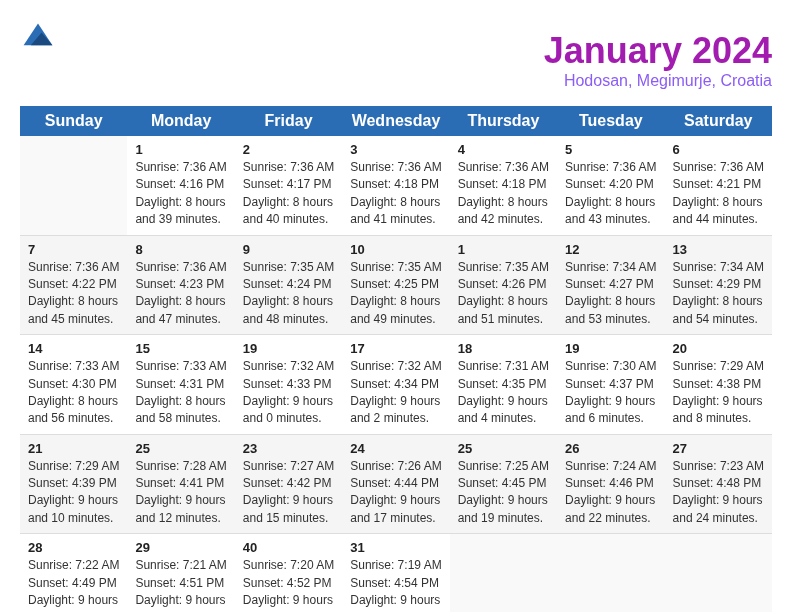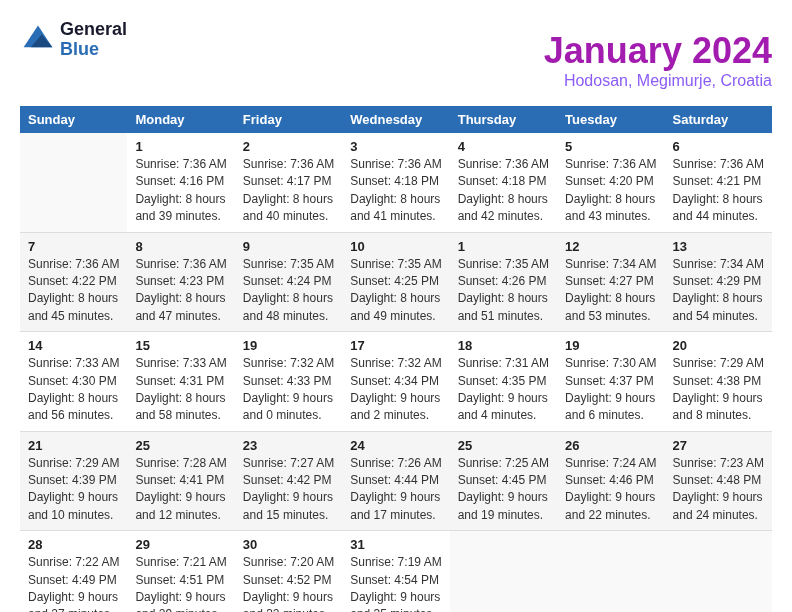"General" div.logo-text { html: <div> <span>General</span> <span>Blue</span> </div> -> none }
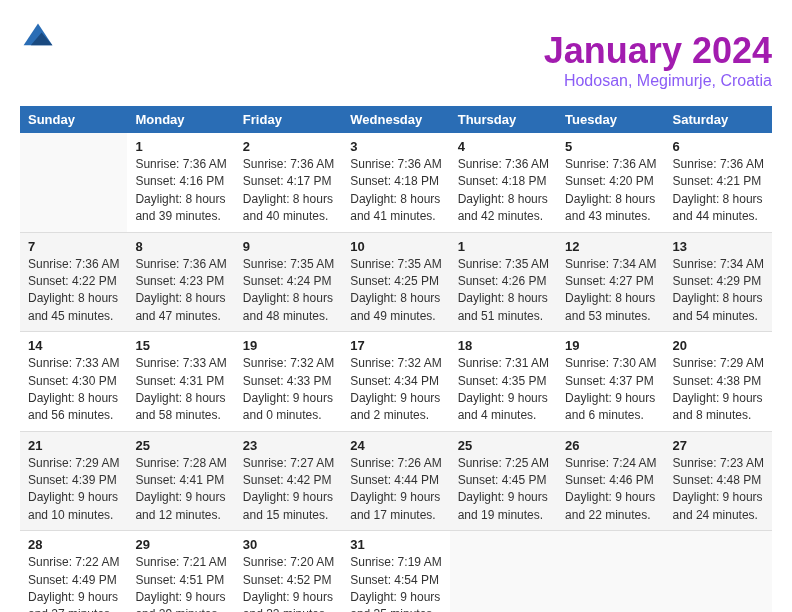"Sunday" thead th { font-size: 13px -> 16px; text-align: left -> center }
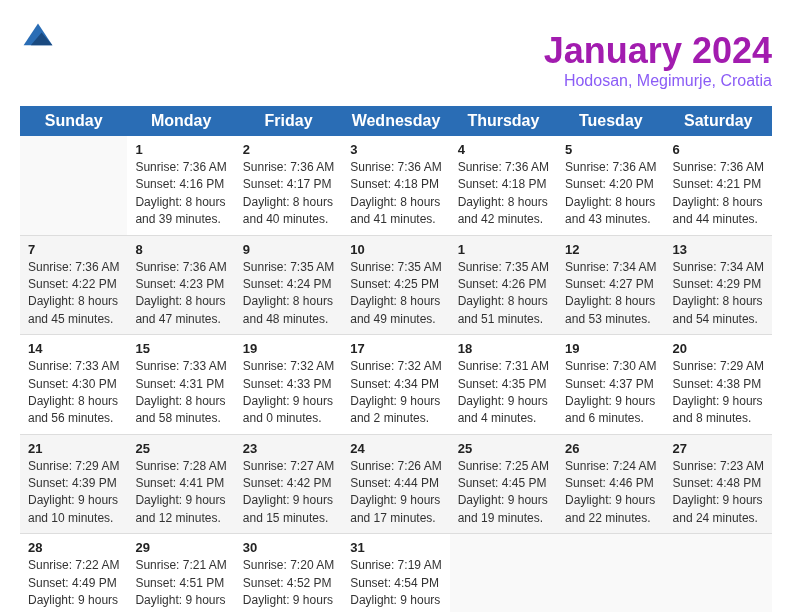"30" span.day-number { text: 30 -> 40 }
